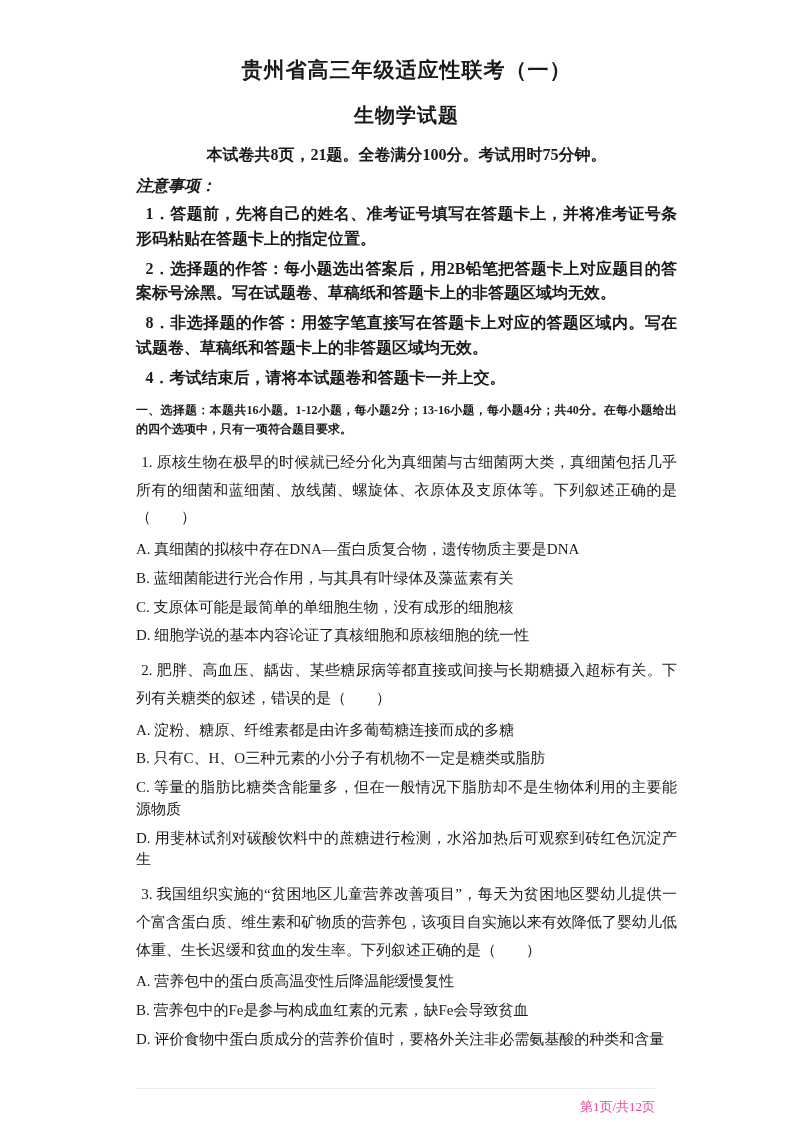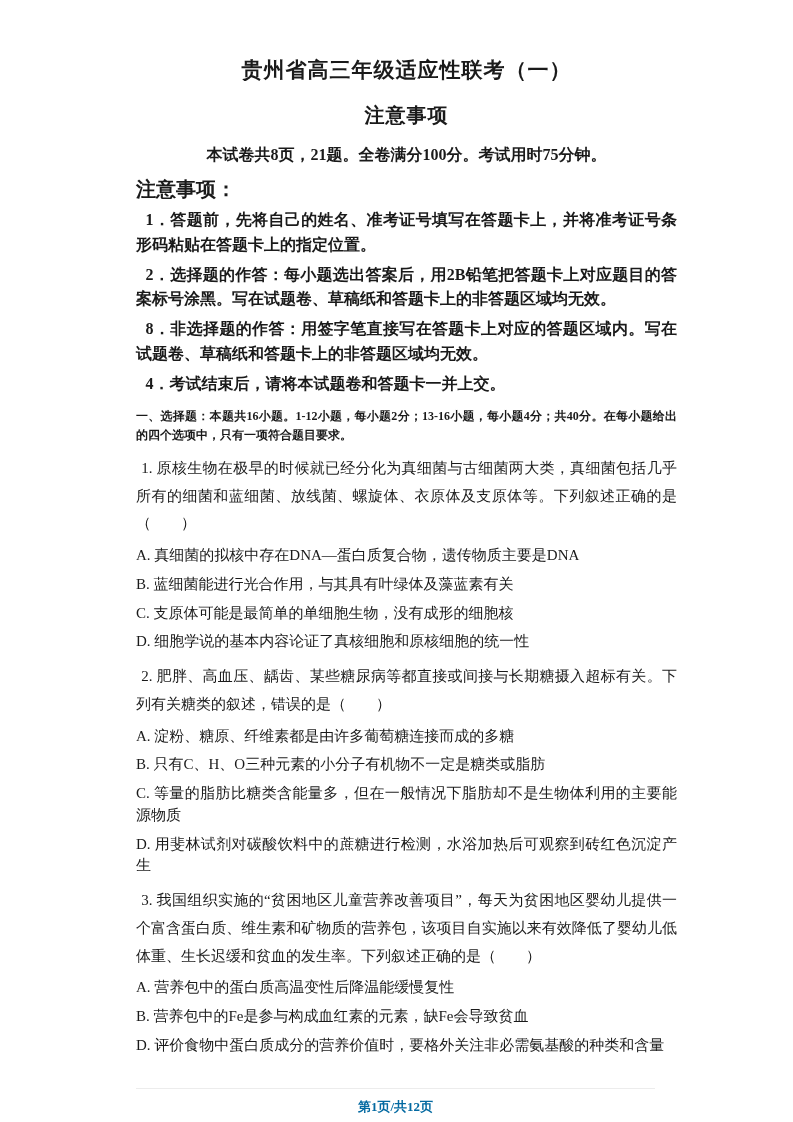"注意事项" h2.subtitle { text: 注意事项 -> 生物学试题 }
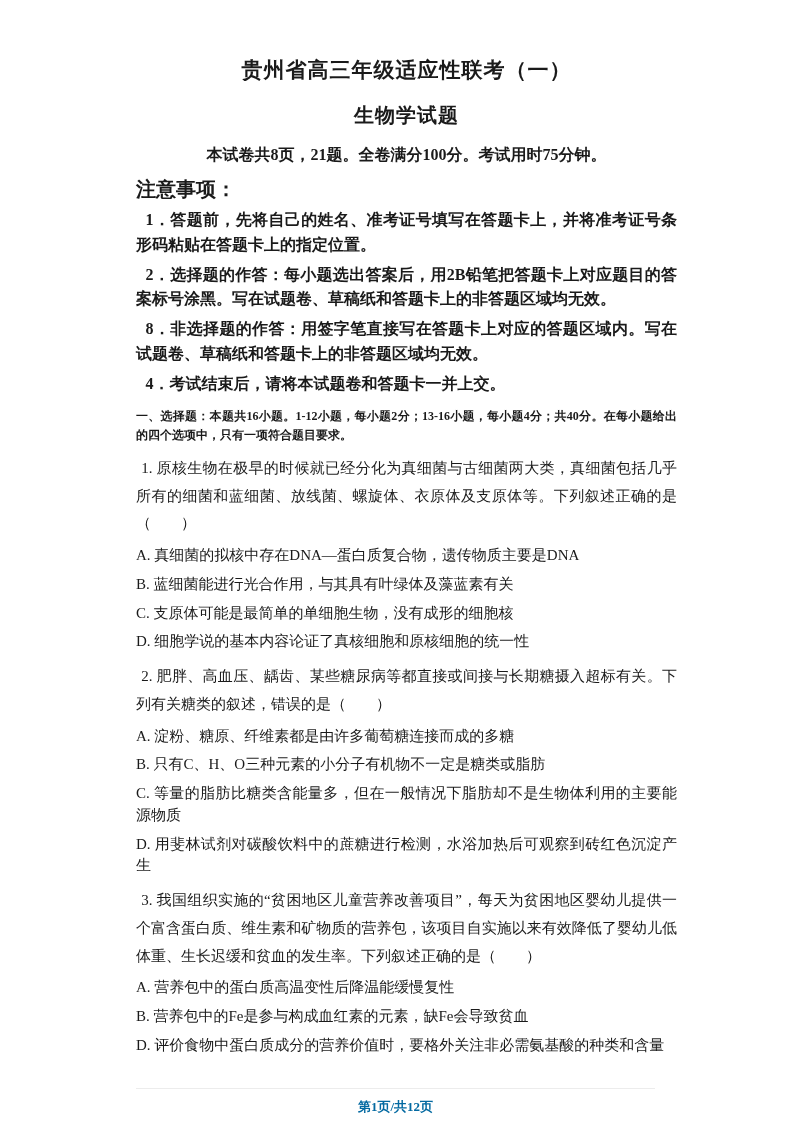"注意事项：" .notice-heading { font-size: 20px -> 16px; font-style: none -> italic }
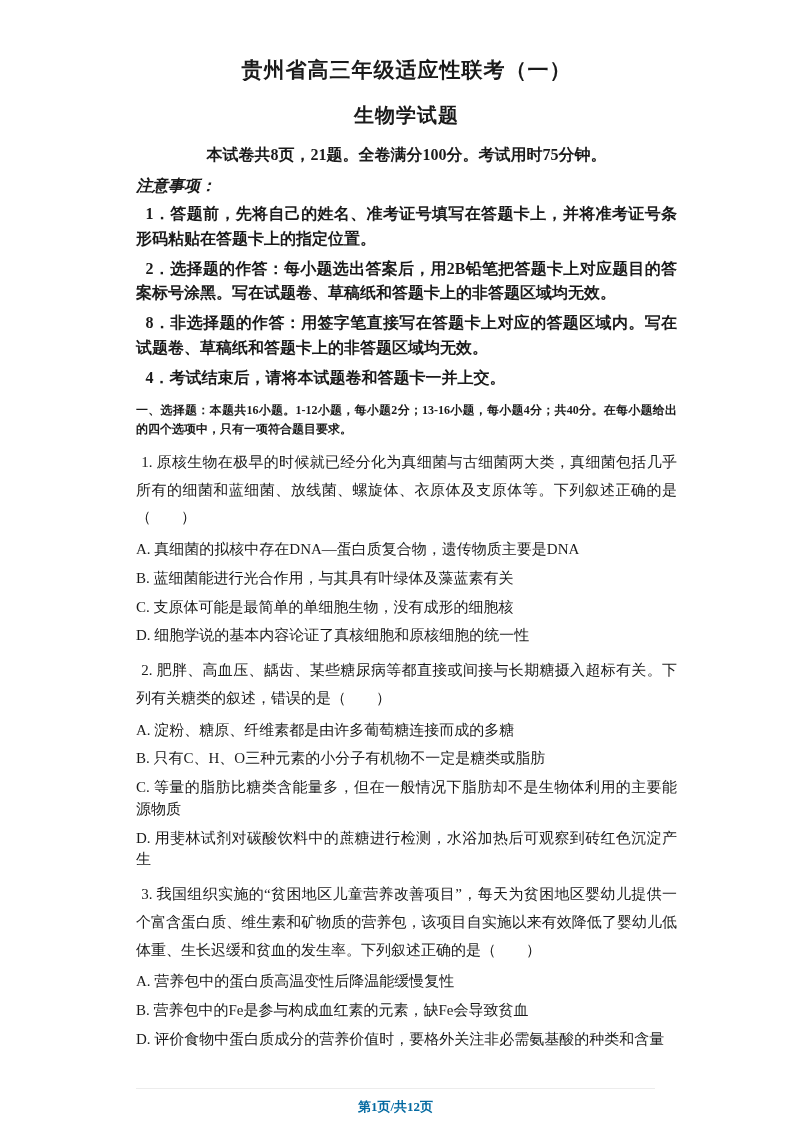"第1页/共12页" .footer { color: #0369a1 -> #ec4899; font-weight: bold -> none; text-align: center -> right }
